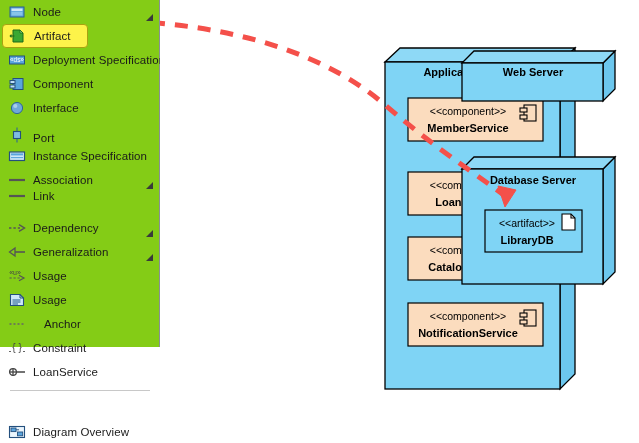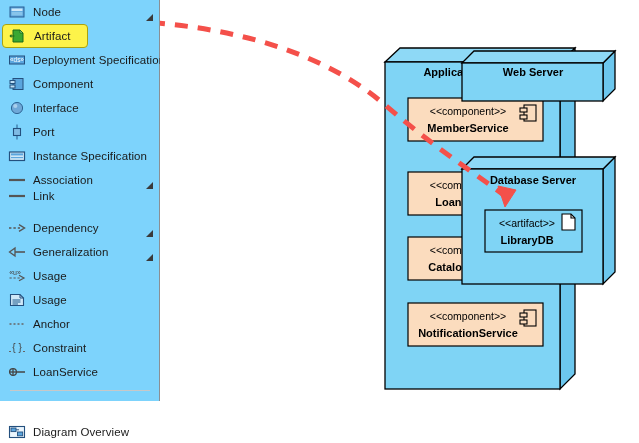"Node" #palette { background: #7dd3fc -> #84cc16; height: 401px -> 347px }
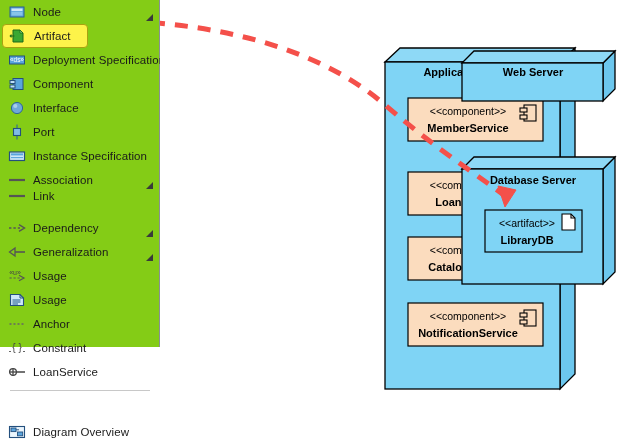"Port" div.pal-row { align-items: none -> flex-end }
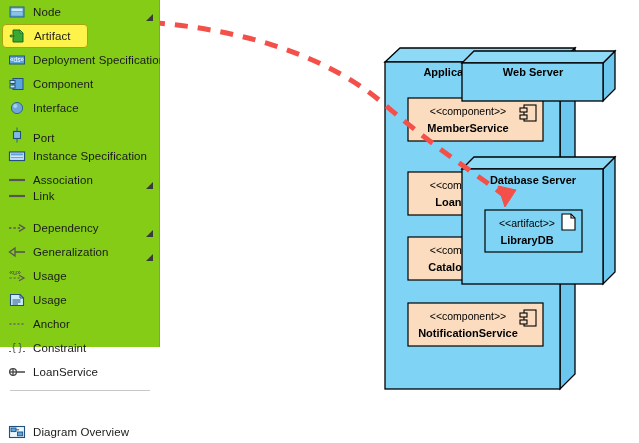"Anchor" div.pal-row { gap: none -> 11px }
